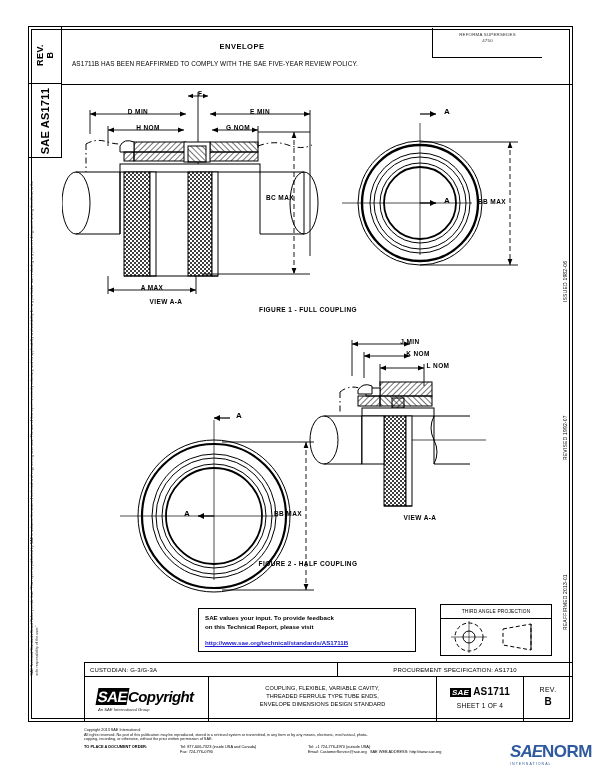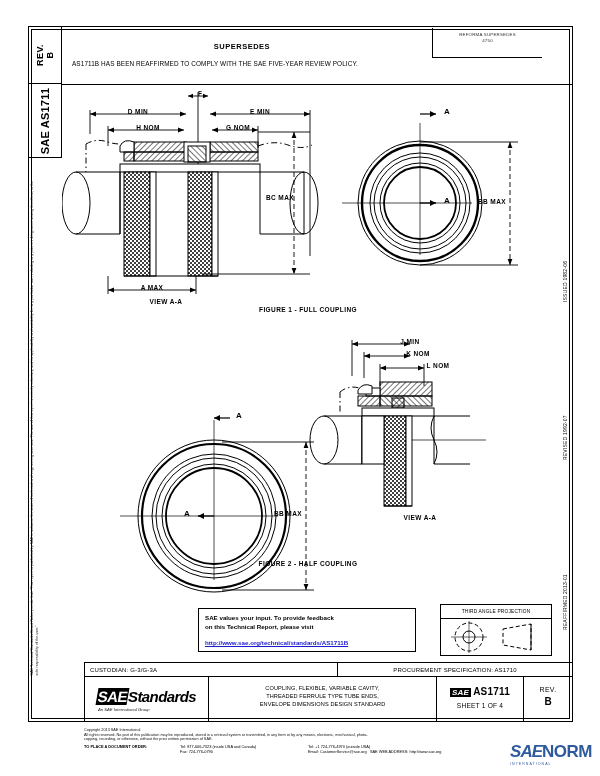"SUPERSEDES" div.rationale { text: SUPERSEDES -> ENVELOPE }
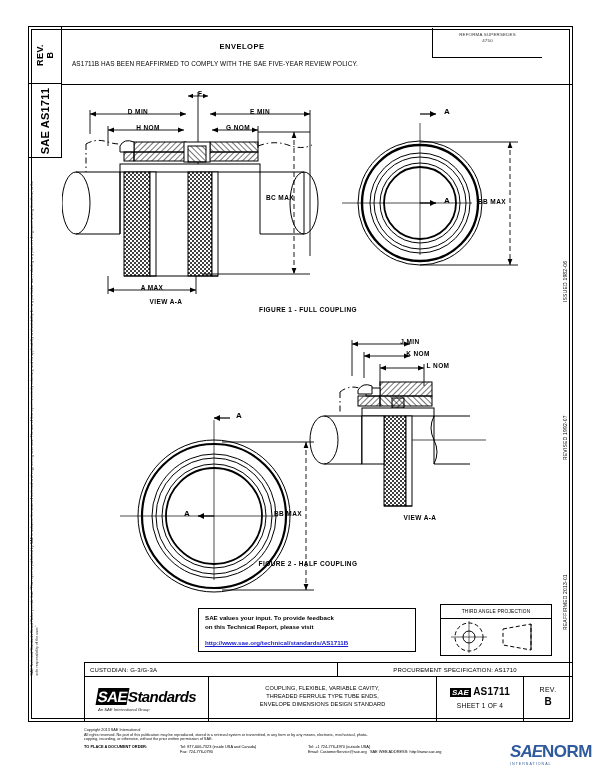"Standards" span { text: Standards -> Copyright }
